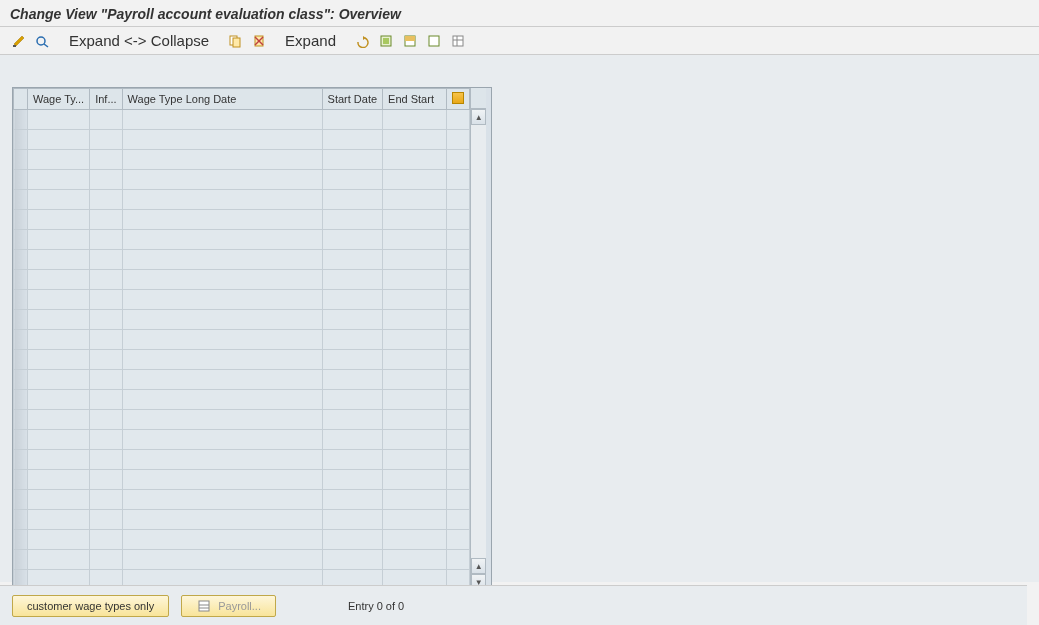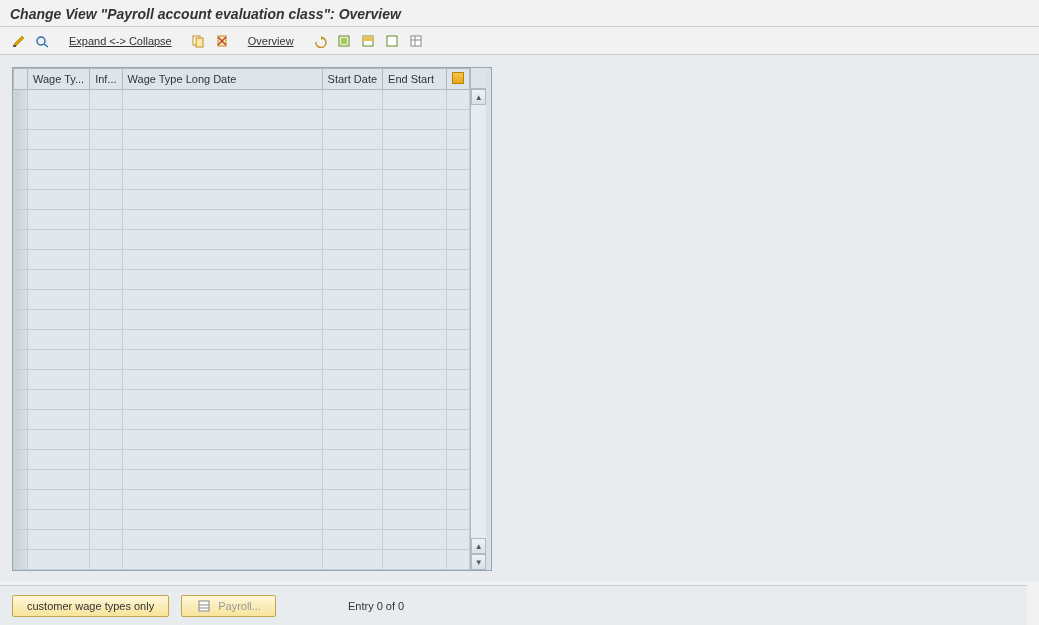"Expand <-> Collapse" .tb-text { font-size: 11px -> 15px; text-decoration: underline -> none }
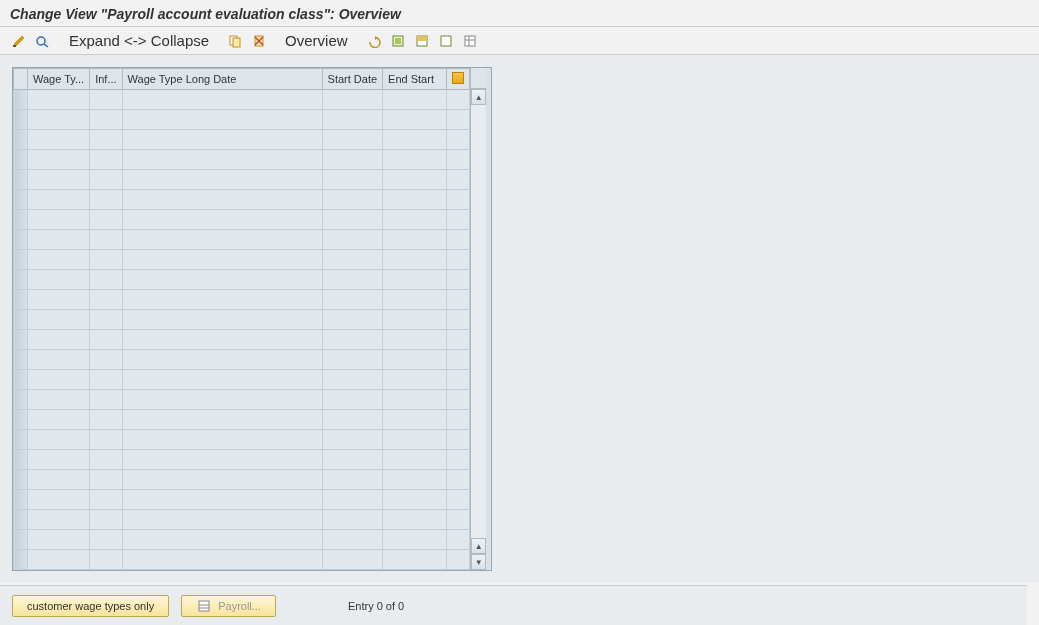"Overview" span.tb-text { text: Overview -> Expand }
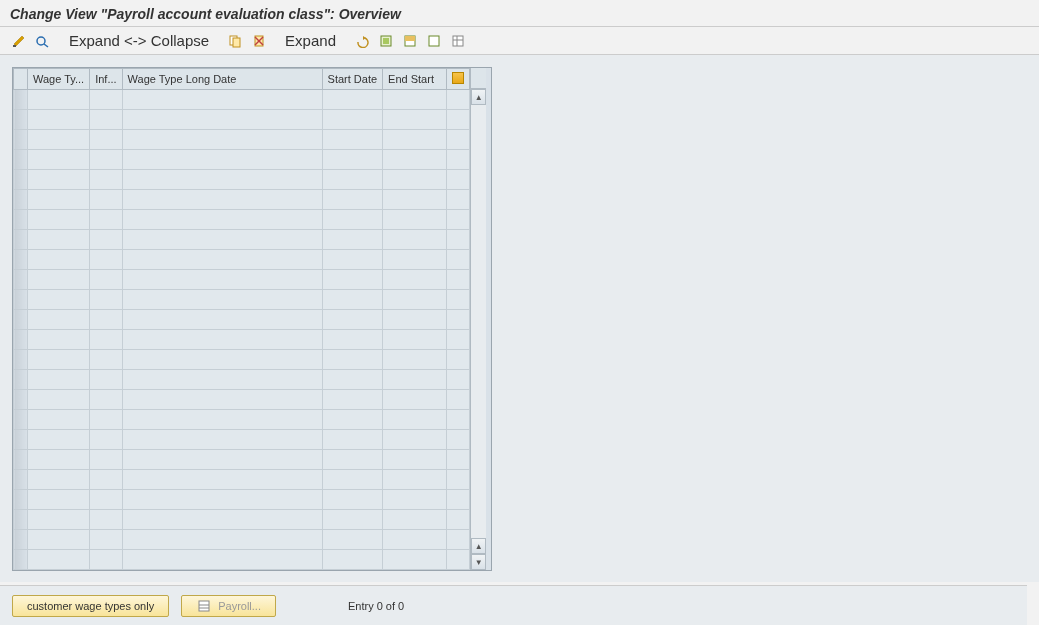"Wage Ty..." .grid-wrap { margin-top: none -> 20px }
